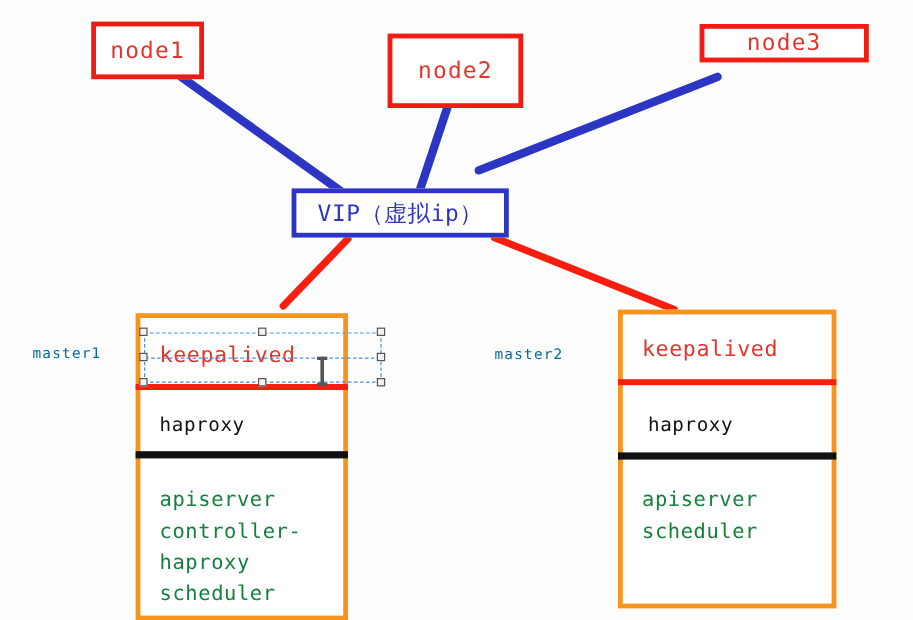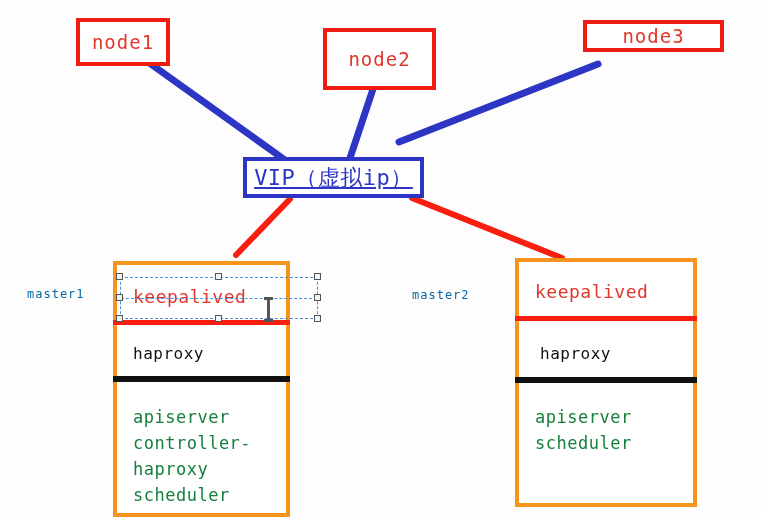"VIP（虚拟ip）" #vip-label { font-size: 22px -> 19px; text-decoration: underline -> none }
